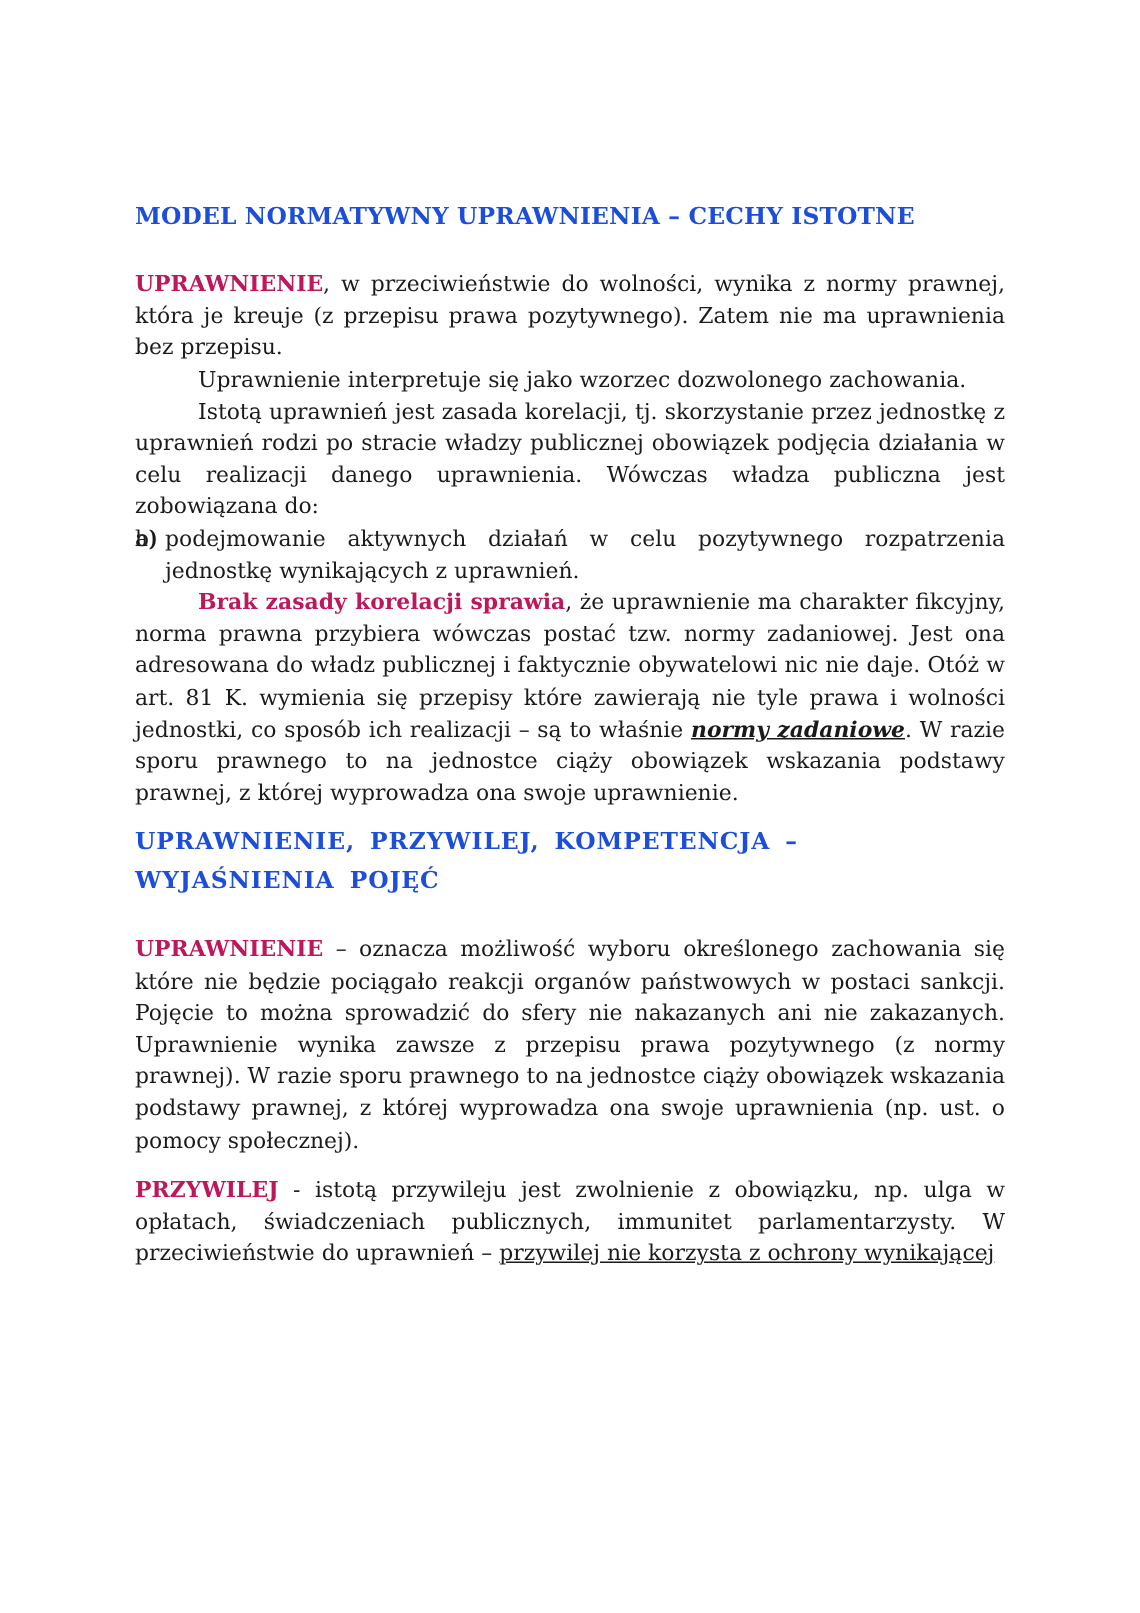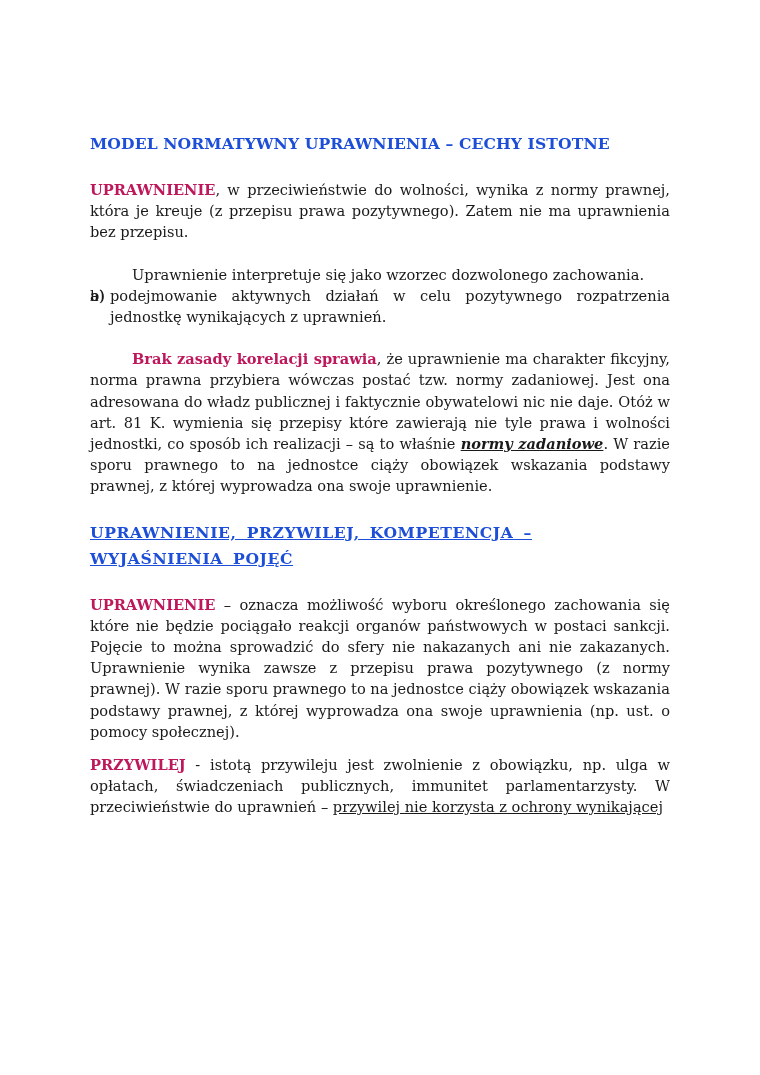"Uprawnienie interpretuje się jako" .gap { margin-top: 21px -> none }
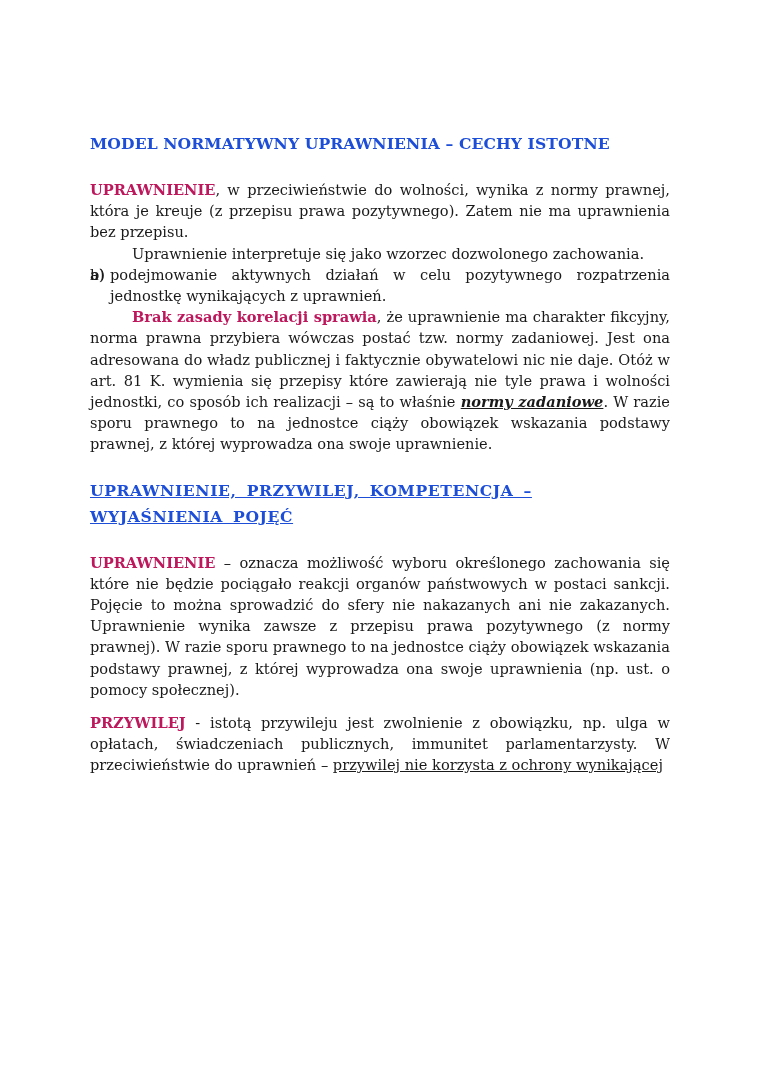"Istotą uprawnień jest zasada korelacji," p.gap { html: none -> <p>Istotą uprawnień jest zasada korelacji, tj. skorzystanie przez jednostkę z uprawnień rodzi po stracie władzy publicznej obowiązek podjęcia działania w celu realizacji danego uprawnienia. Wówczas władza publiczna jest zobowiązana do:</p> }
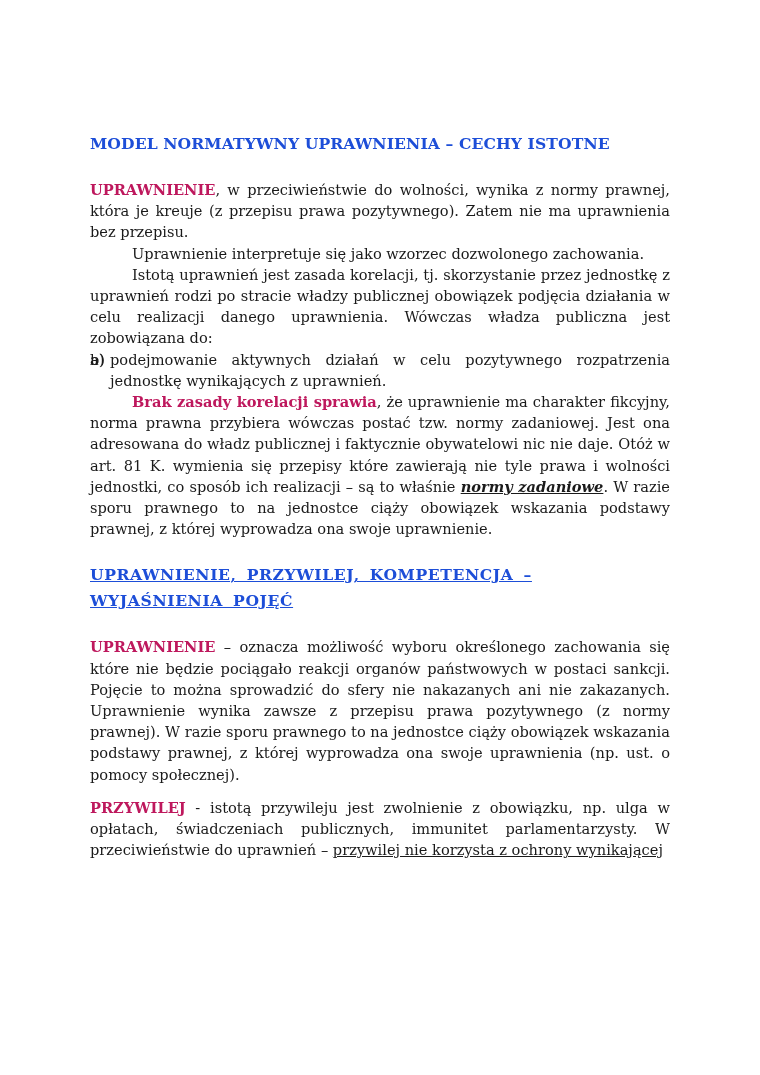"UPRAWNIENIE, PRZYWILEJ, KOMPETENCJA –" .h2 { margin-top: 23px -> 9px; text-decoration: underline -> none }
